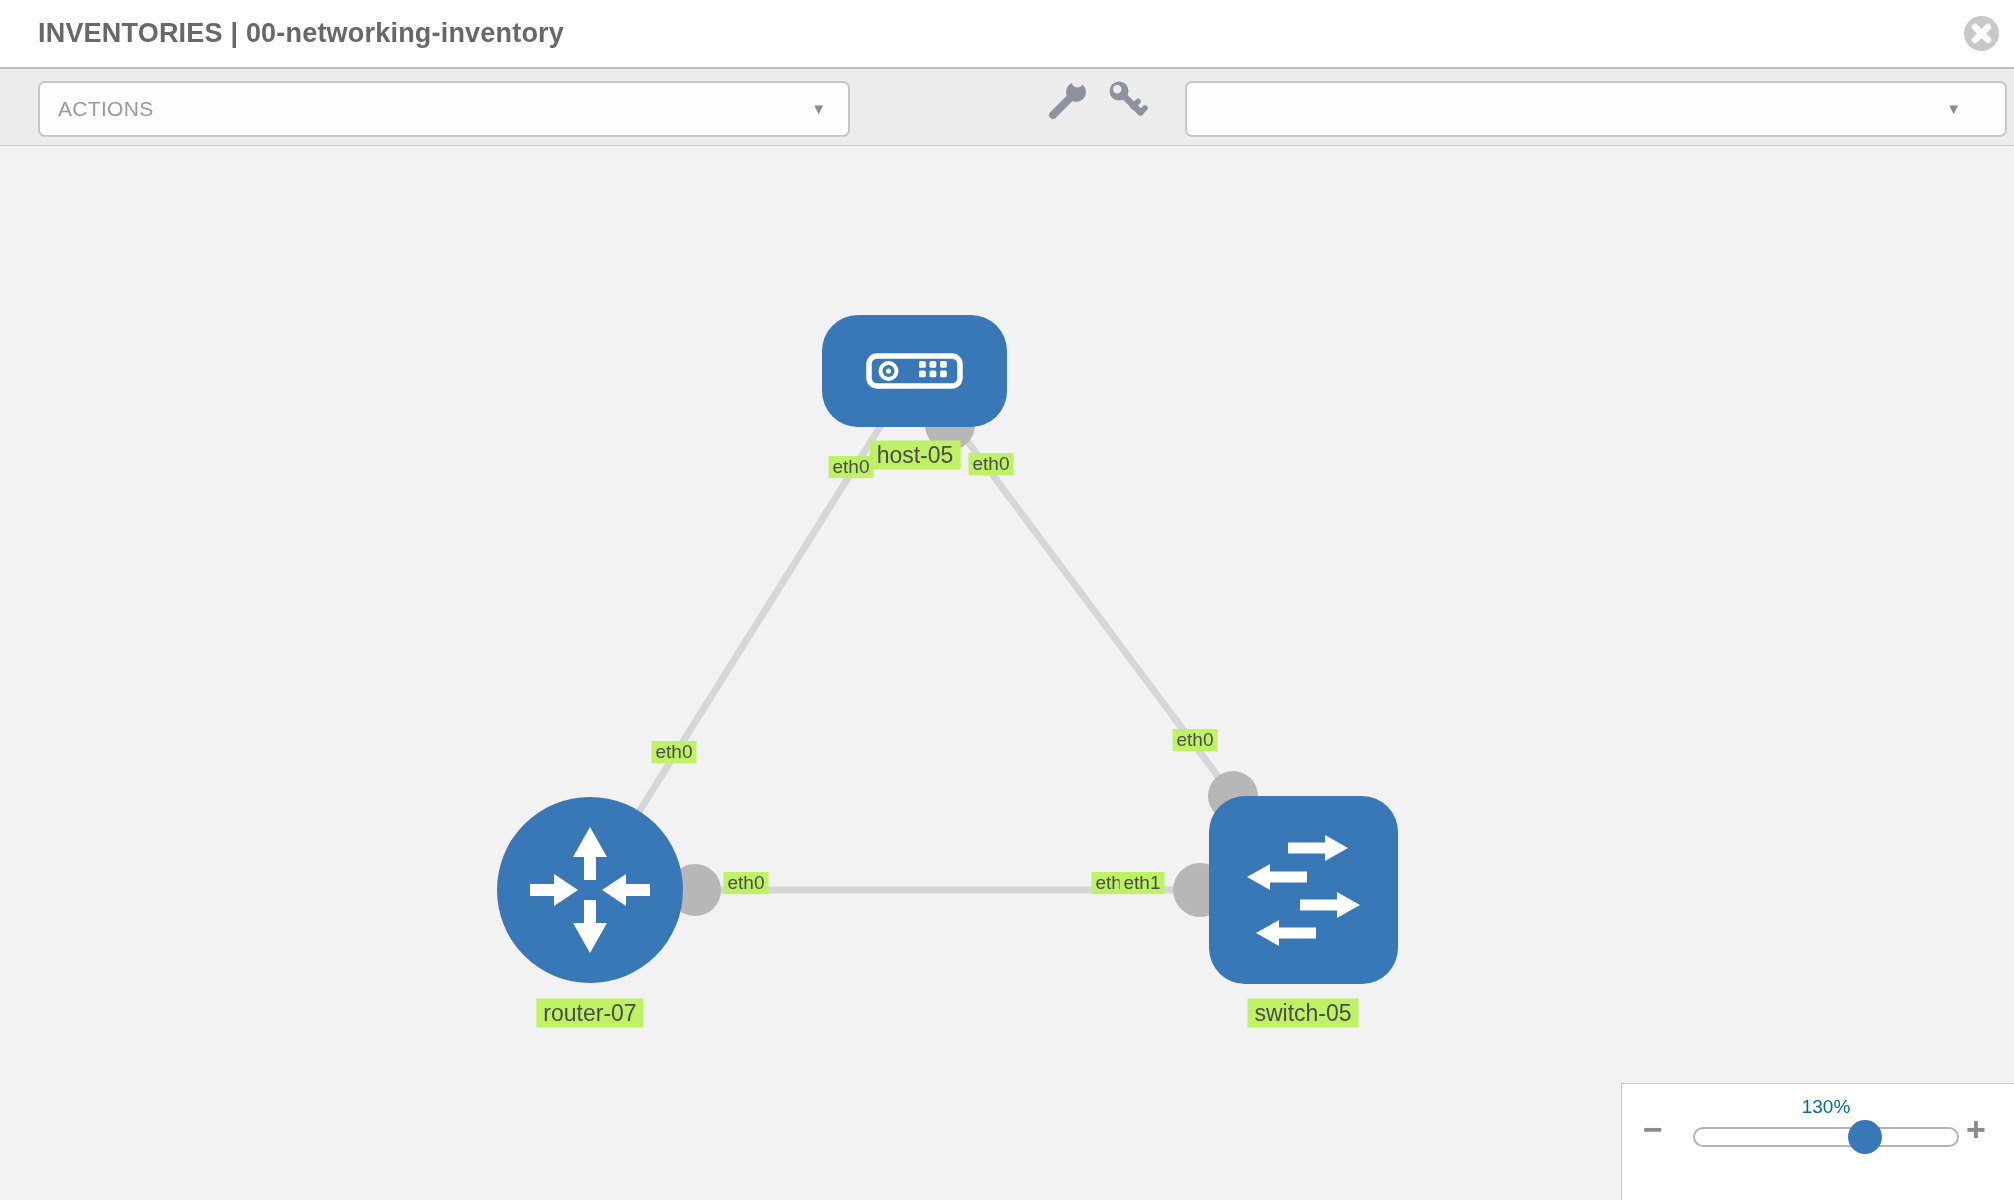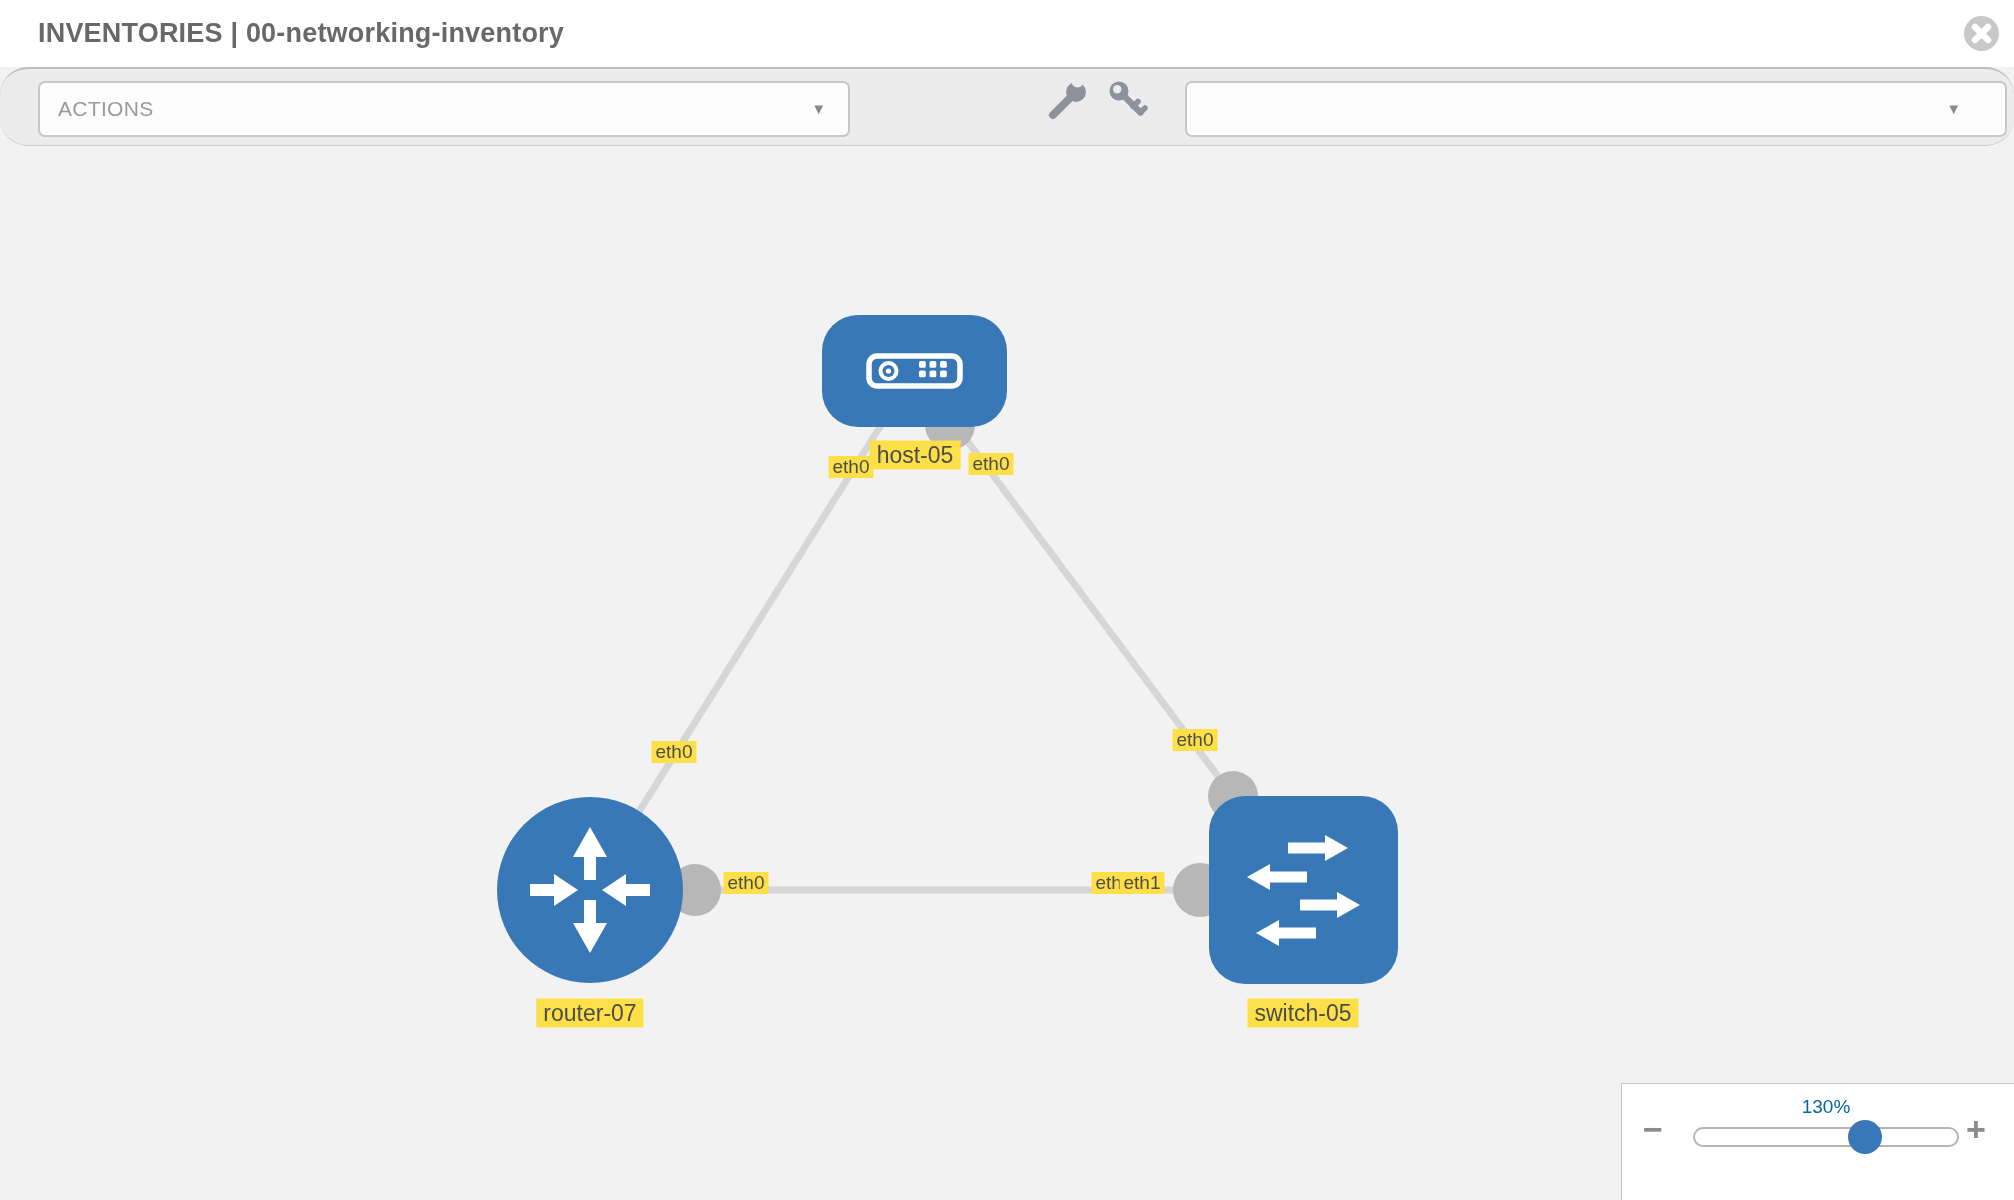"ACTIONS" .toolbar { border-radius: 28px -> none }
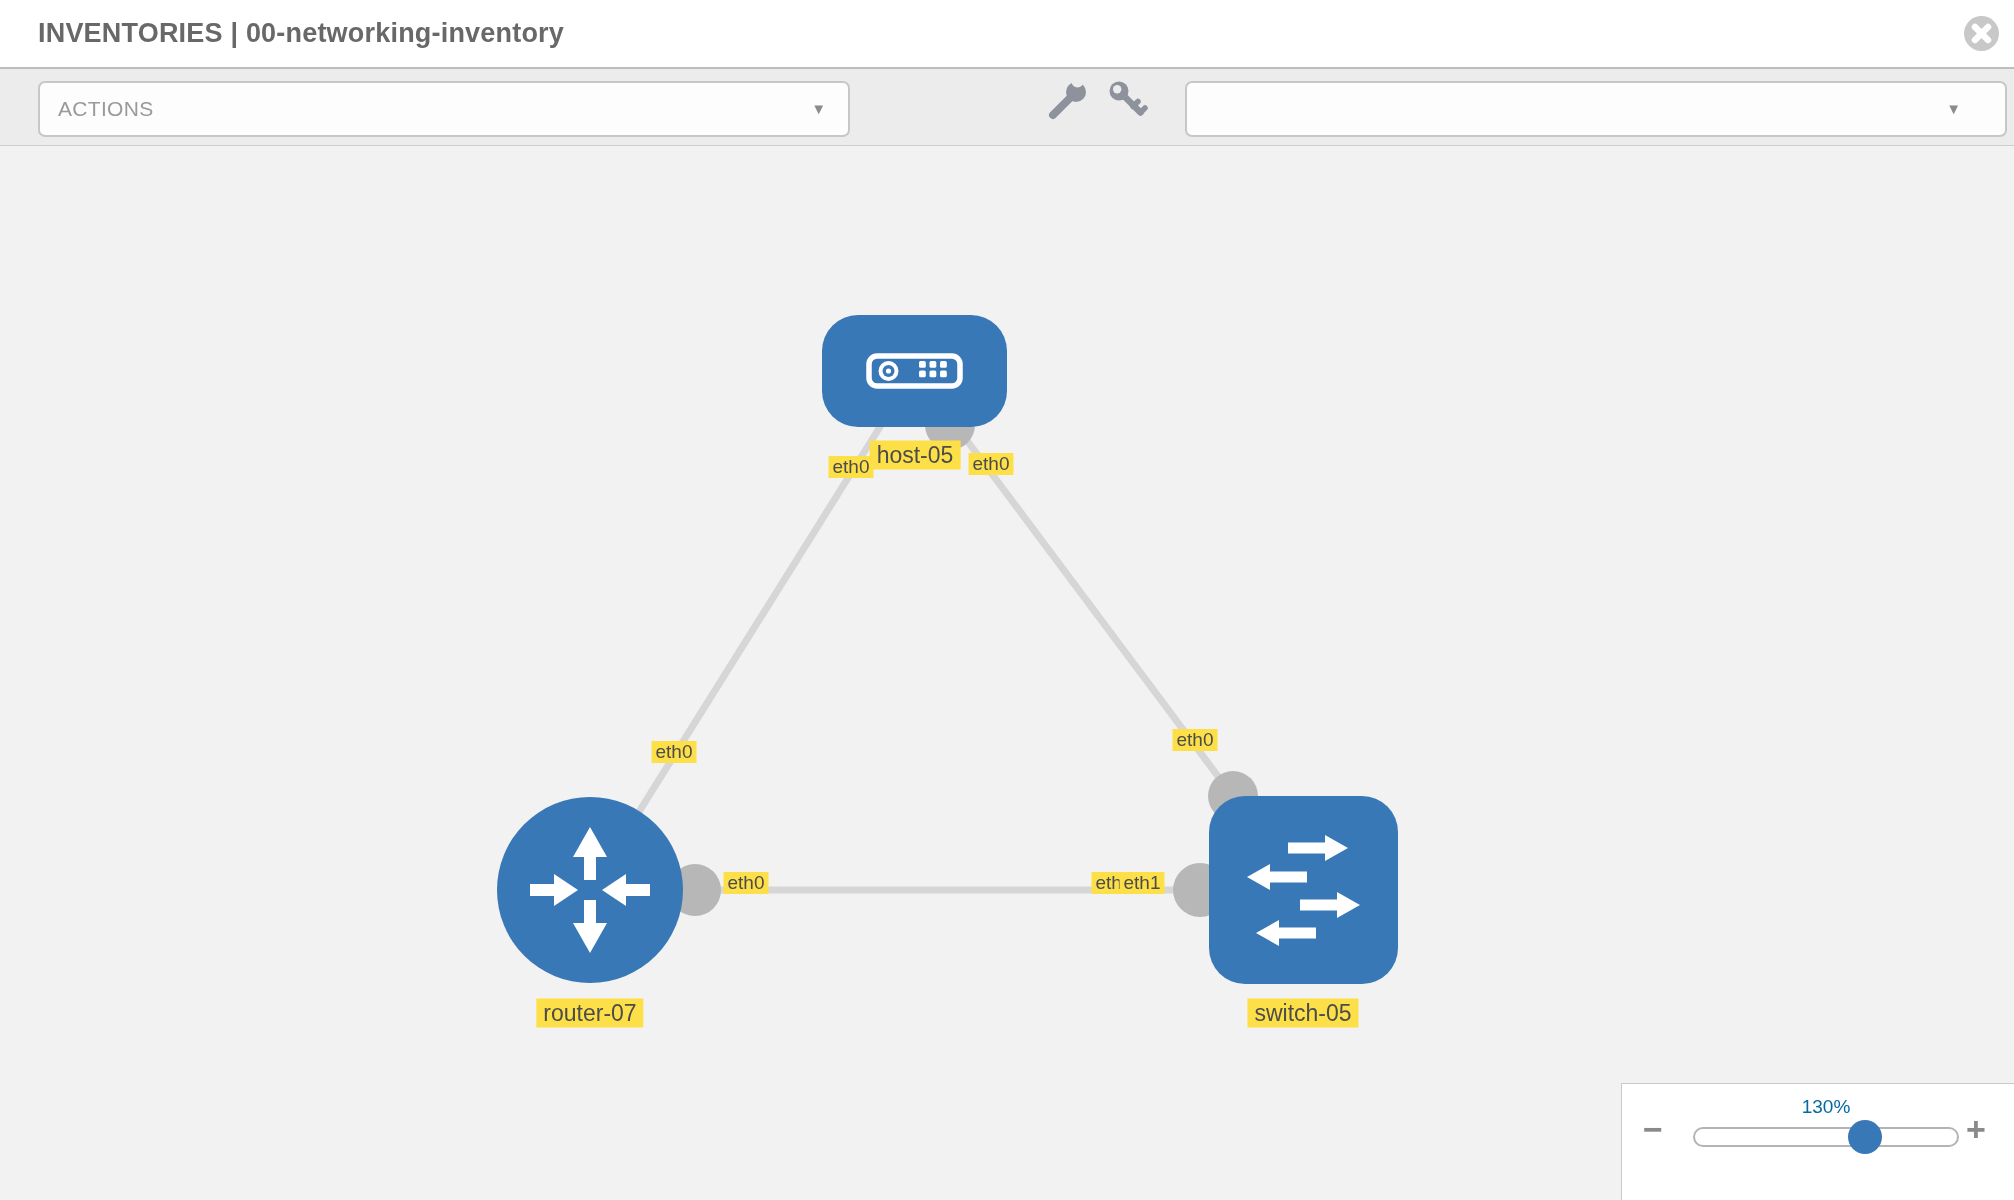"eth0" .chip { background: #fde047 -> #bef264 }
